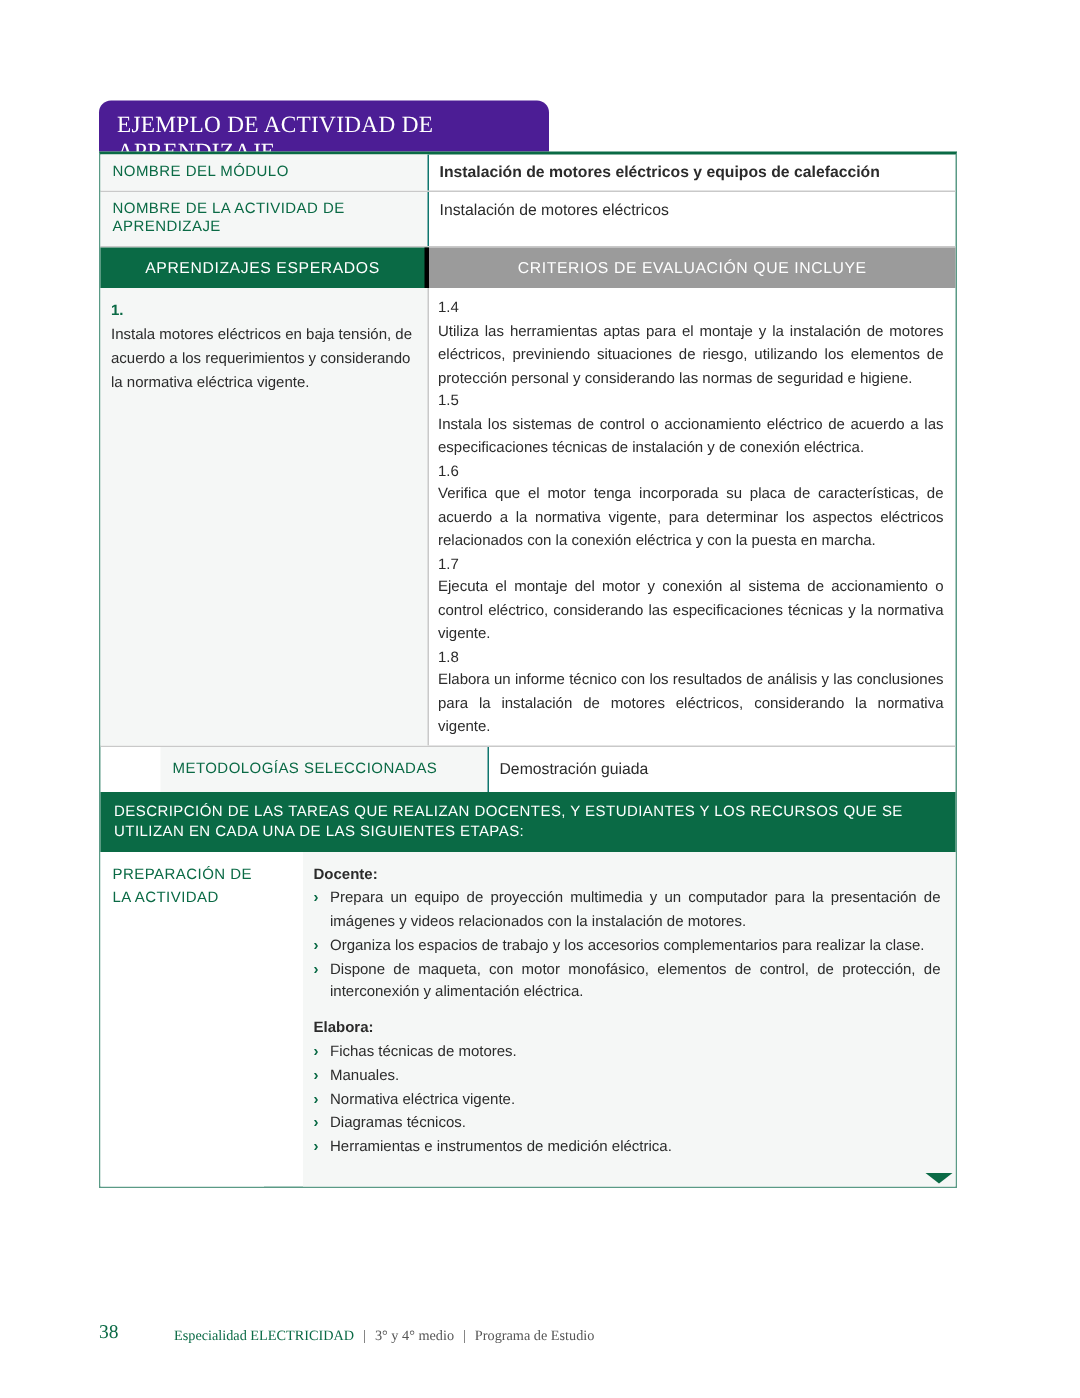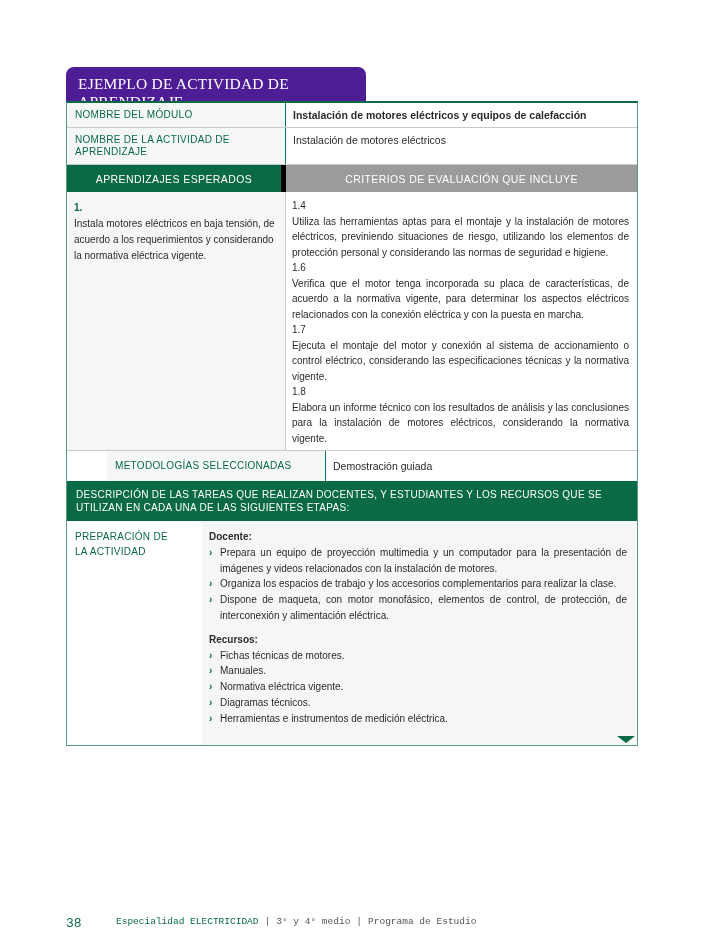"APRENDIZAJES ESPERADOS" .head-left { border-right: 5px solid #000000 -> 3px solid #000000 }
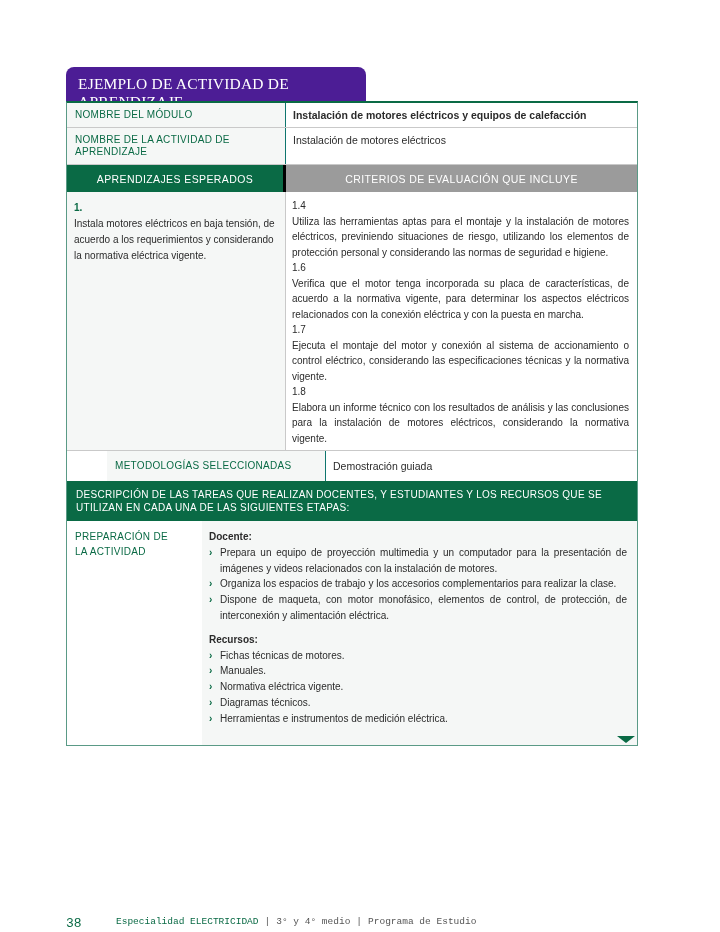"1.5" div.crit { html: none -> <div> <span>1.5</span> <span>Instala los sistemas de control o accionamiento eléctrico de acuerdo a las especificaciones técnicas de instalación y de conexión eléctrica.</span> </div> }
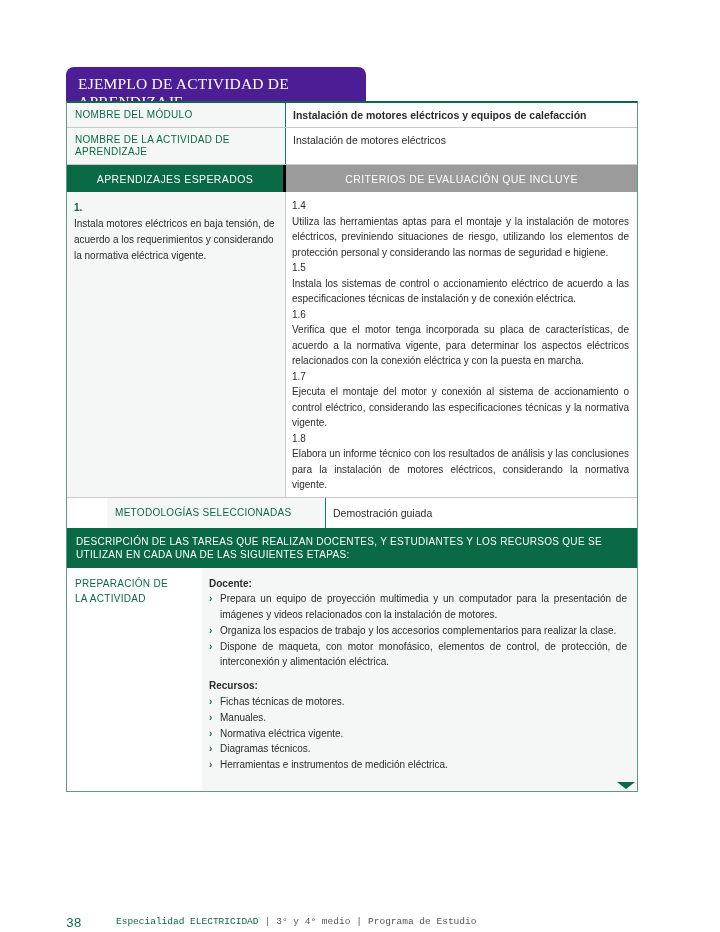"Recursos:" div.sub-head { text: Recursos -> Elabora }
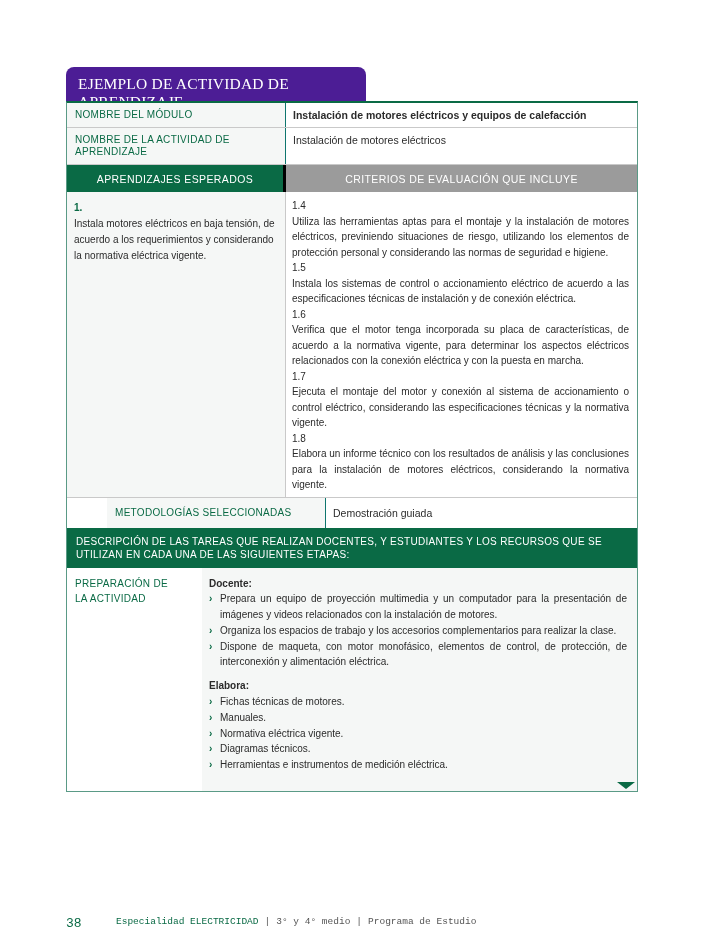"38" .footer { align-items: flex-start -> flex-end; font-family: Liberation Mono, monospace -> Liberation Serif, serif; margin-top: 36px -> none }
